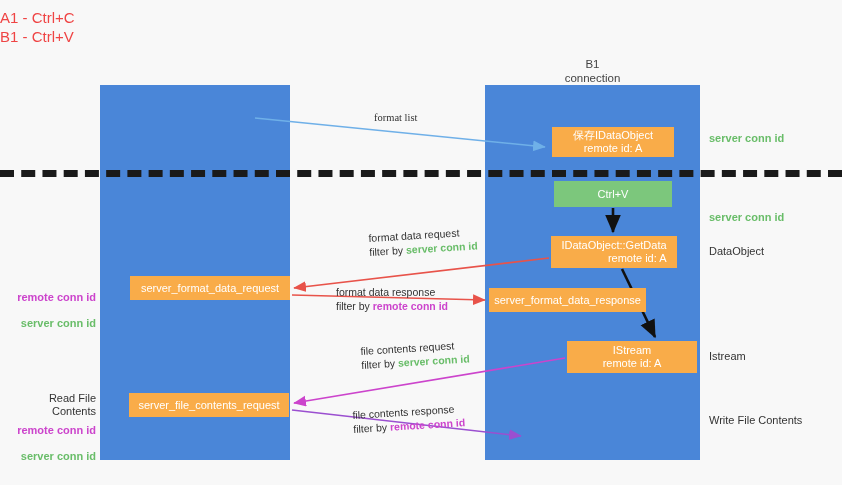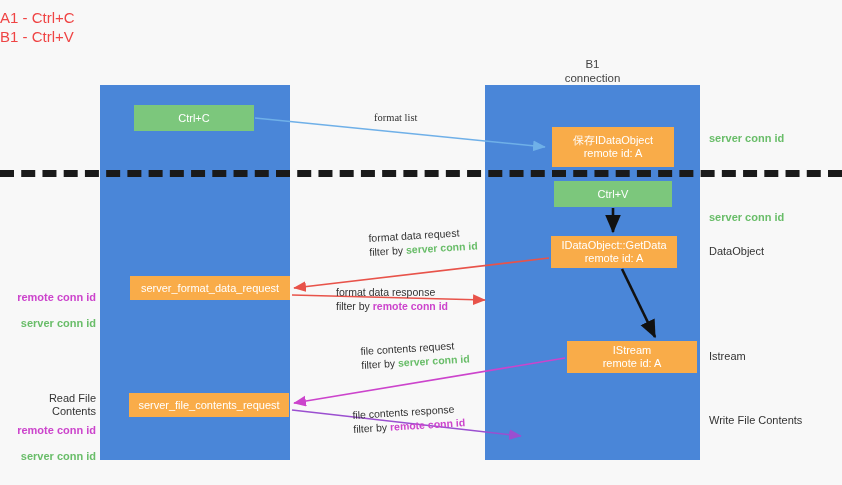"Ctrl+C" div.abs { html: <div>Ctrl+C</div> -> none }
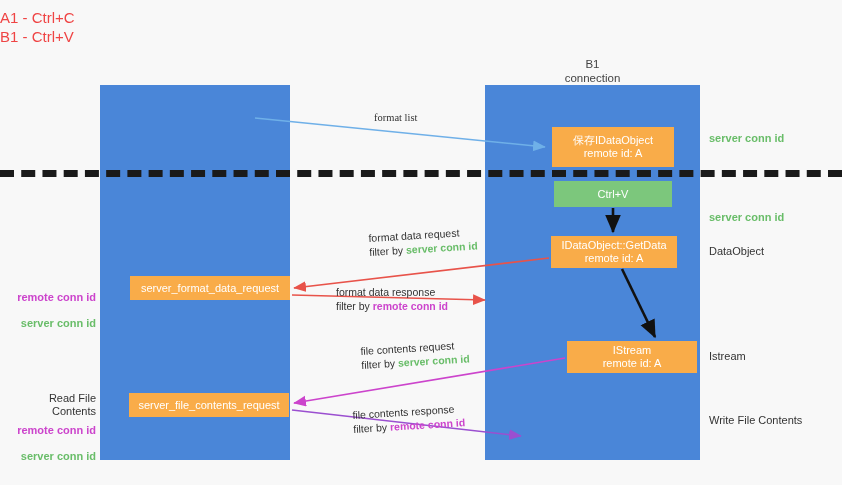"保存IDataObject" #box-save-ido { height: 40px -> 30px }
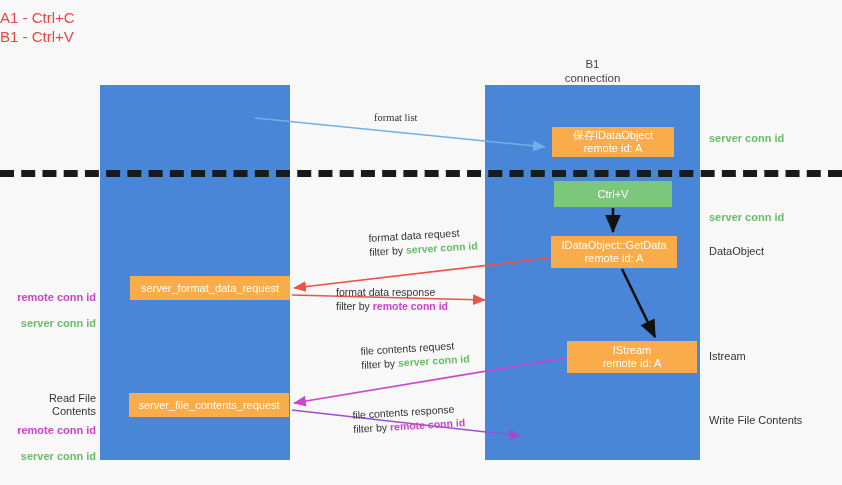"IDataObject::GetData" #box-getdata { text-align: none -> right }
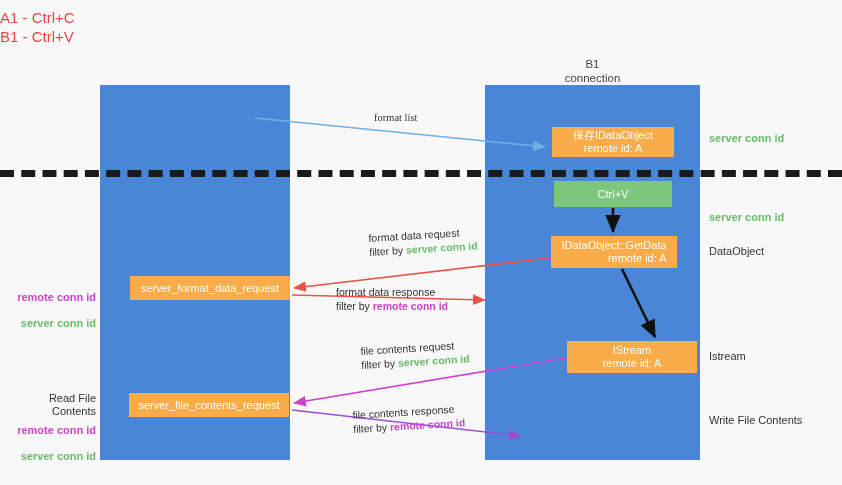"server_format_data_response" div.abs { html: none -> <div>server_format_data_response</div> }
